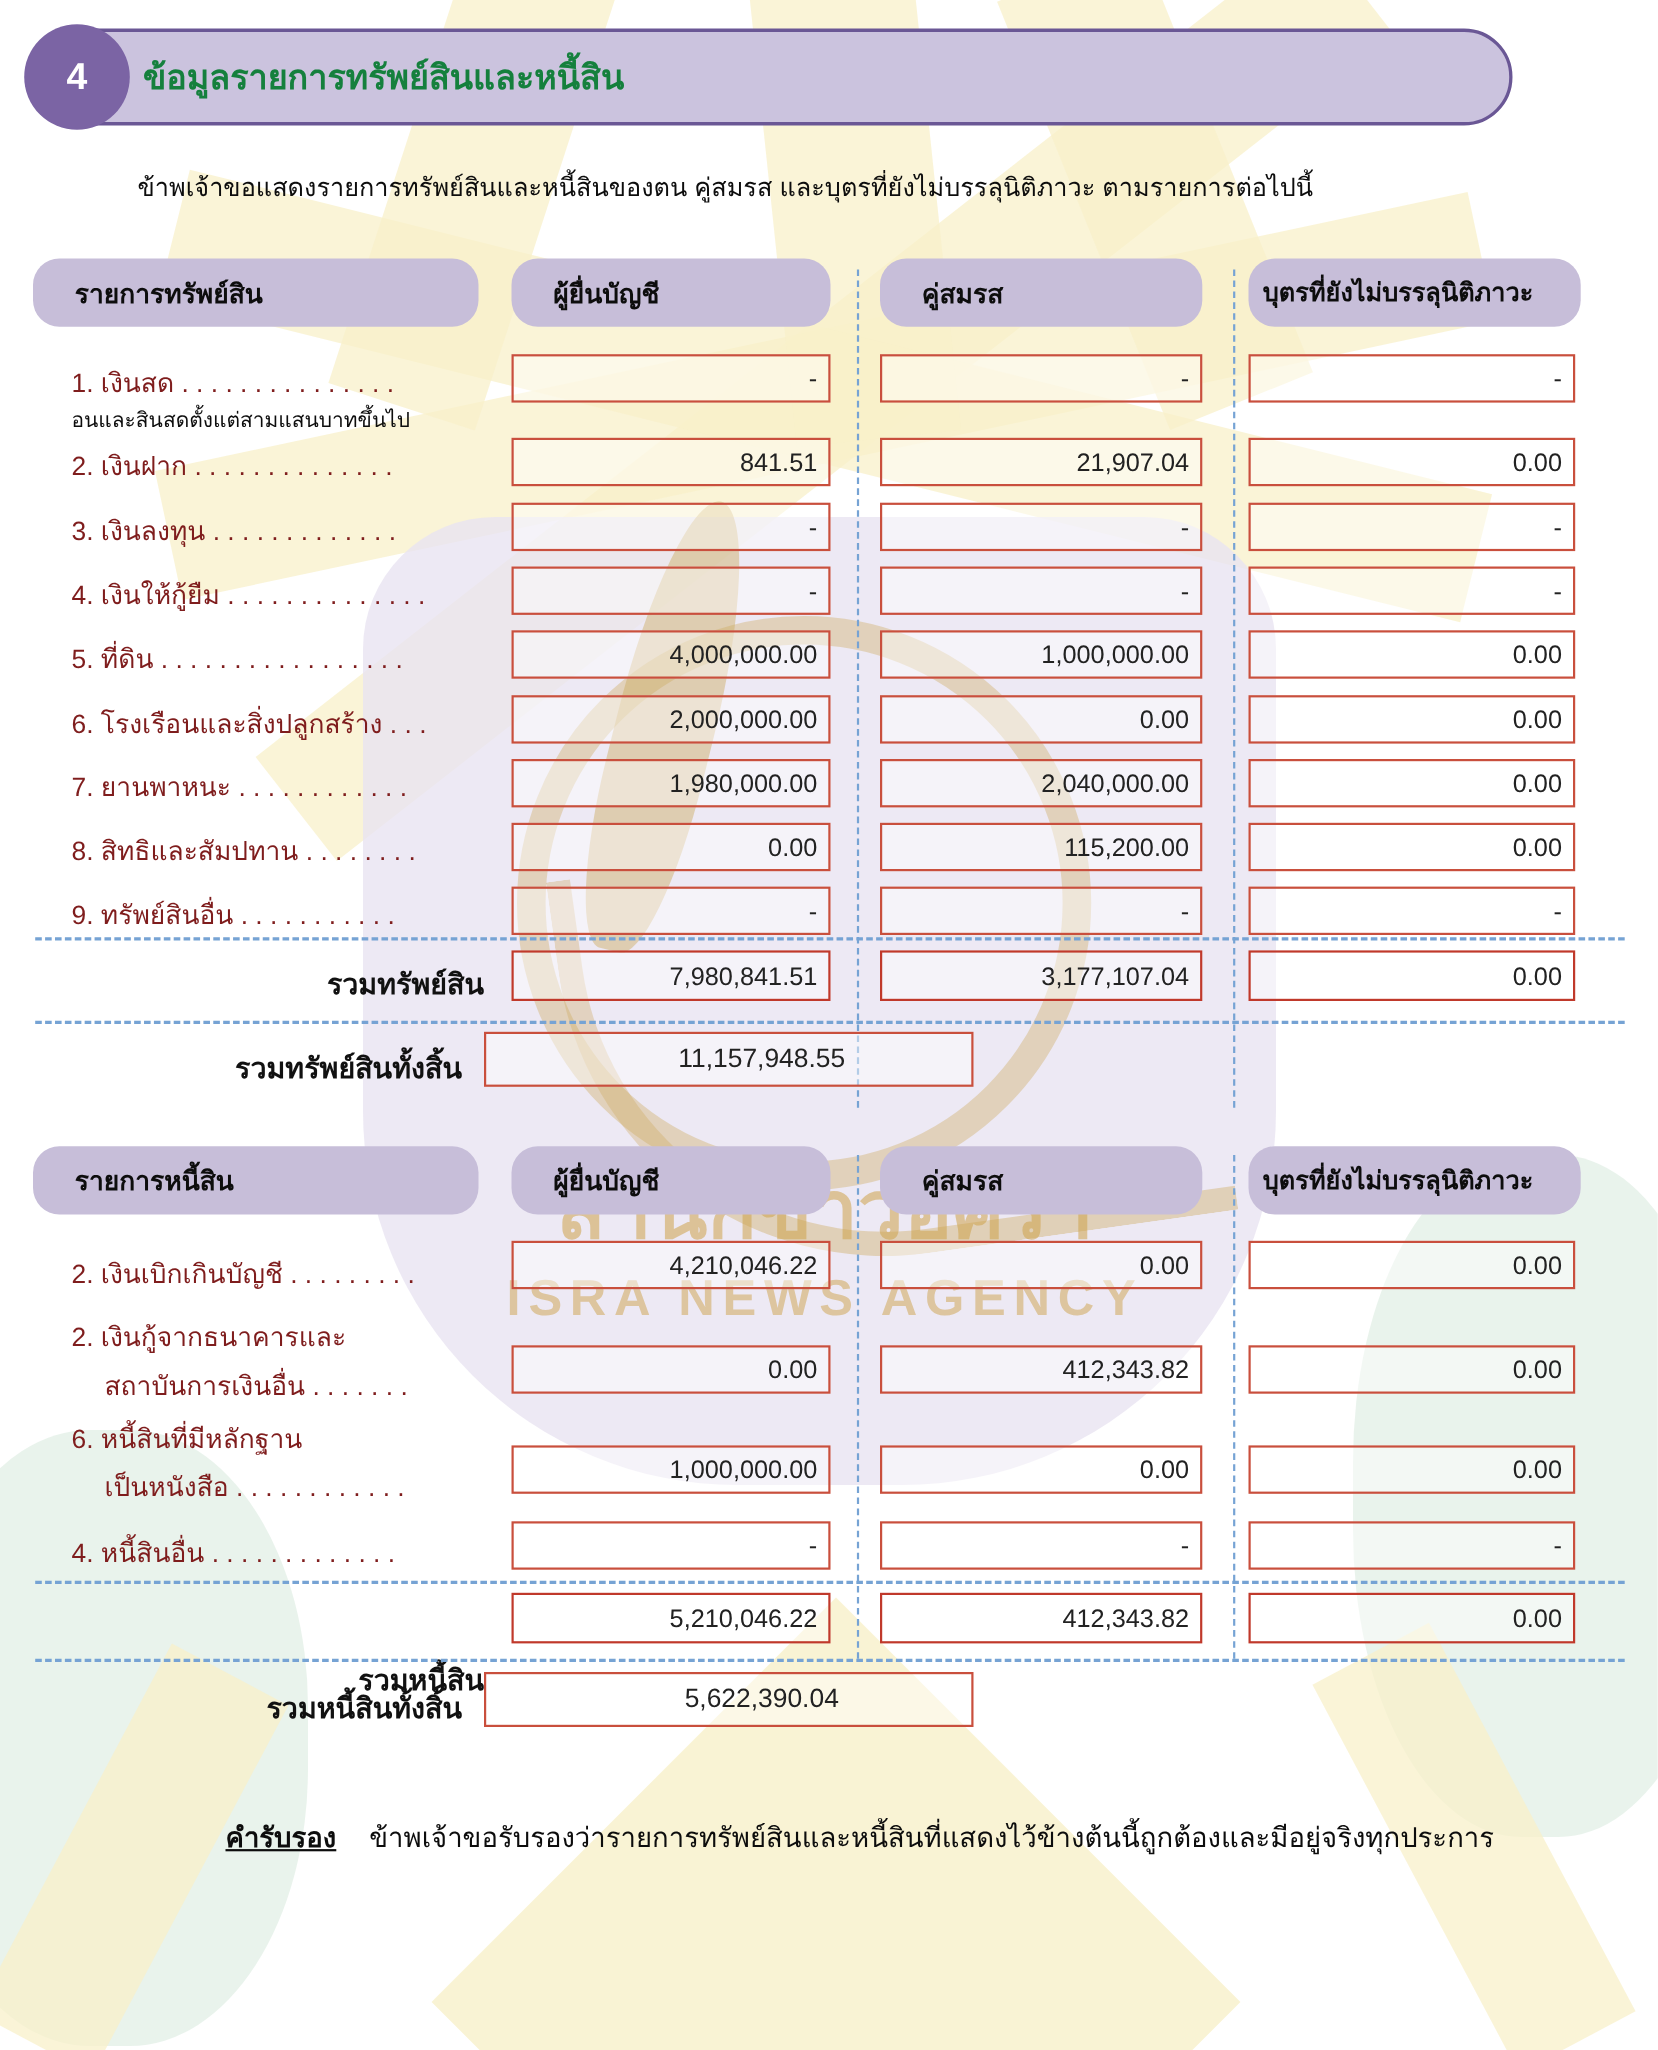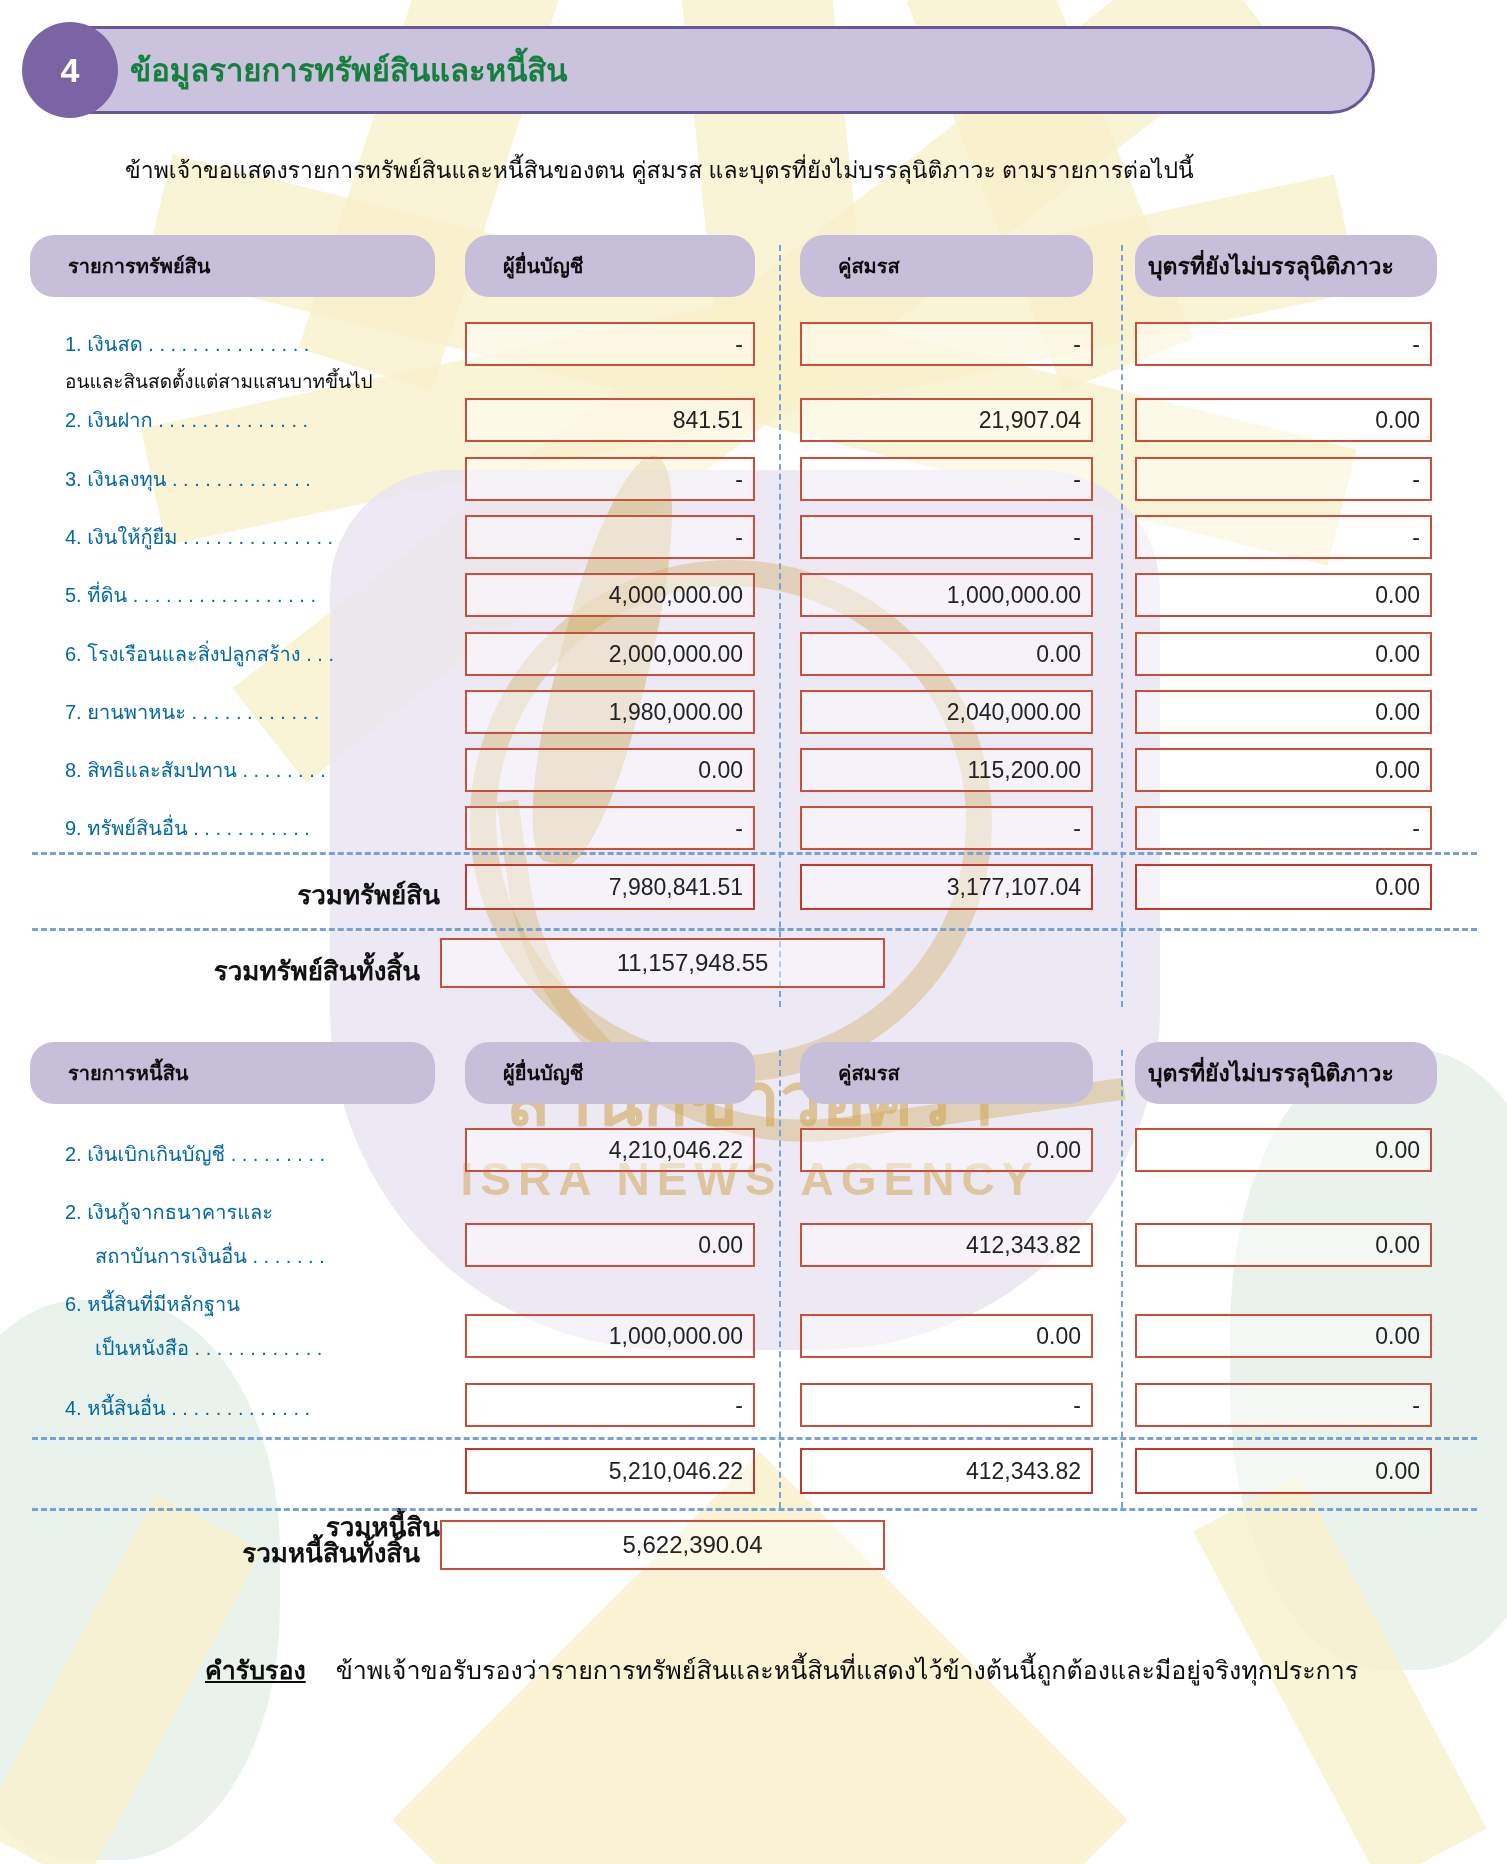"รายการทรัพย์สิน" .pill { font-size: 20px -> 24px }
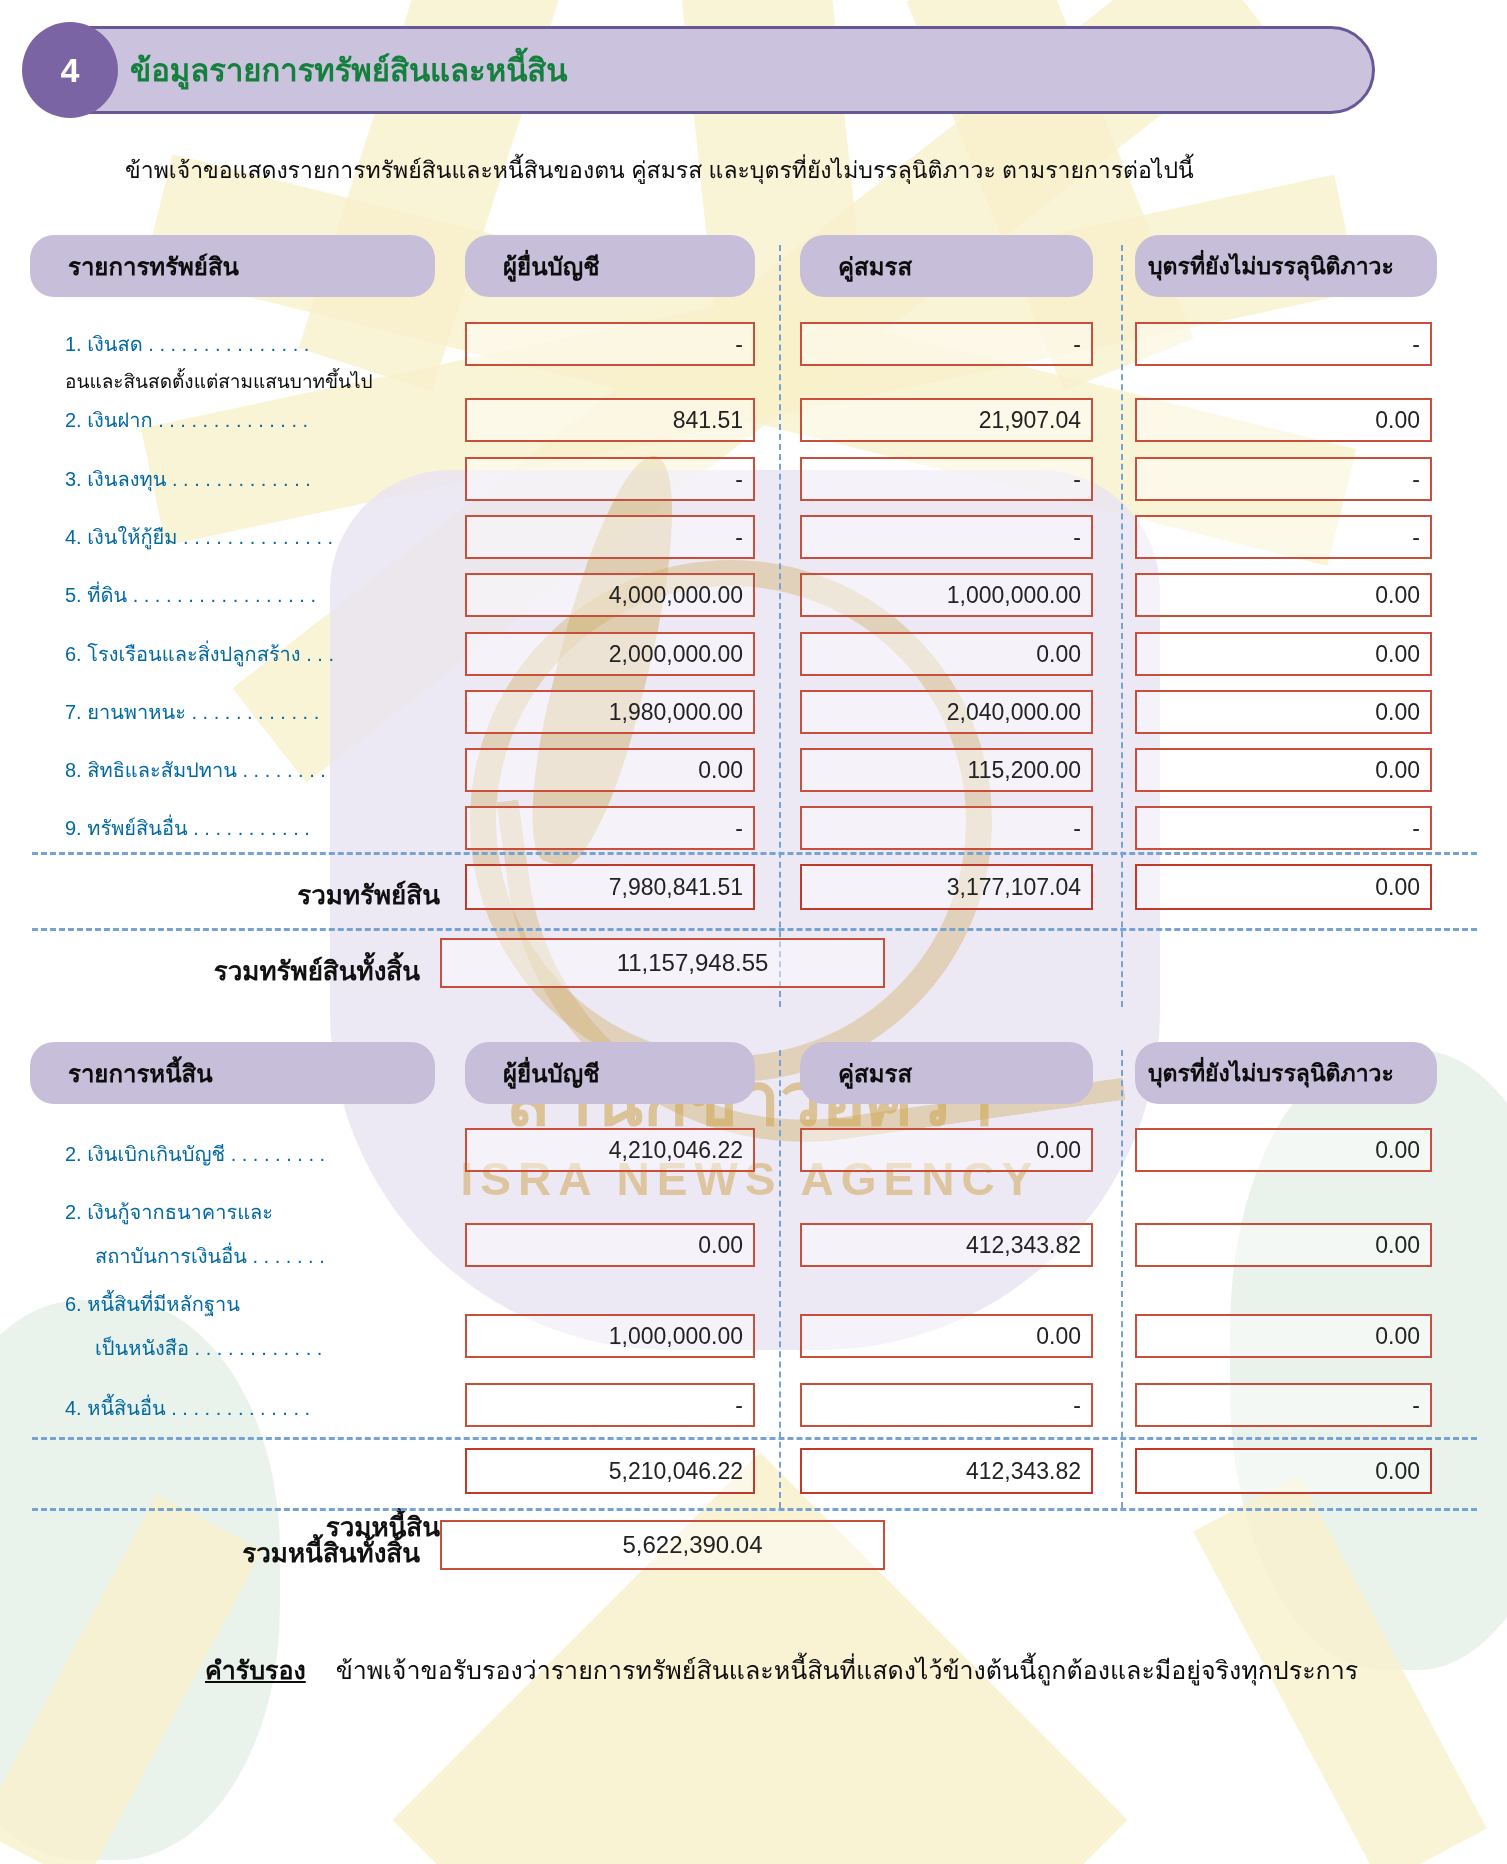"1. เงินสด . . ." .lbl { color: #0369a1 -> #7f1d1d; font-size: 20px -> 24px }
